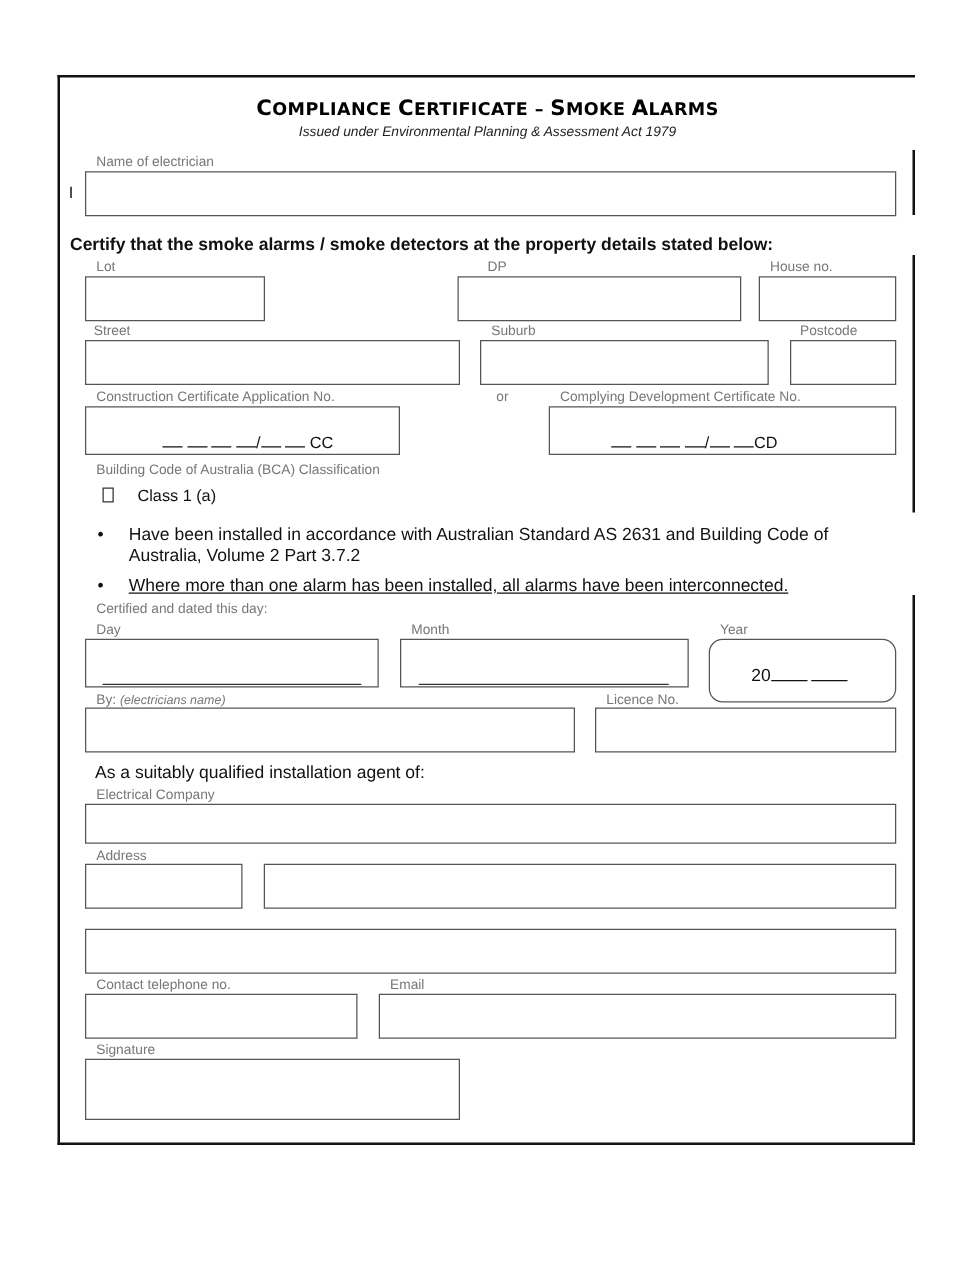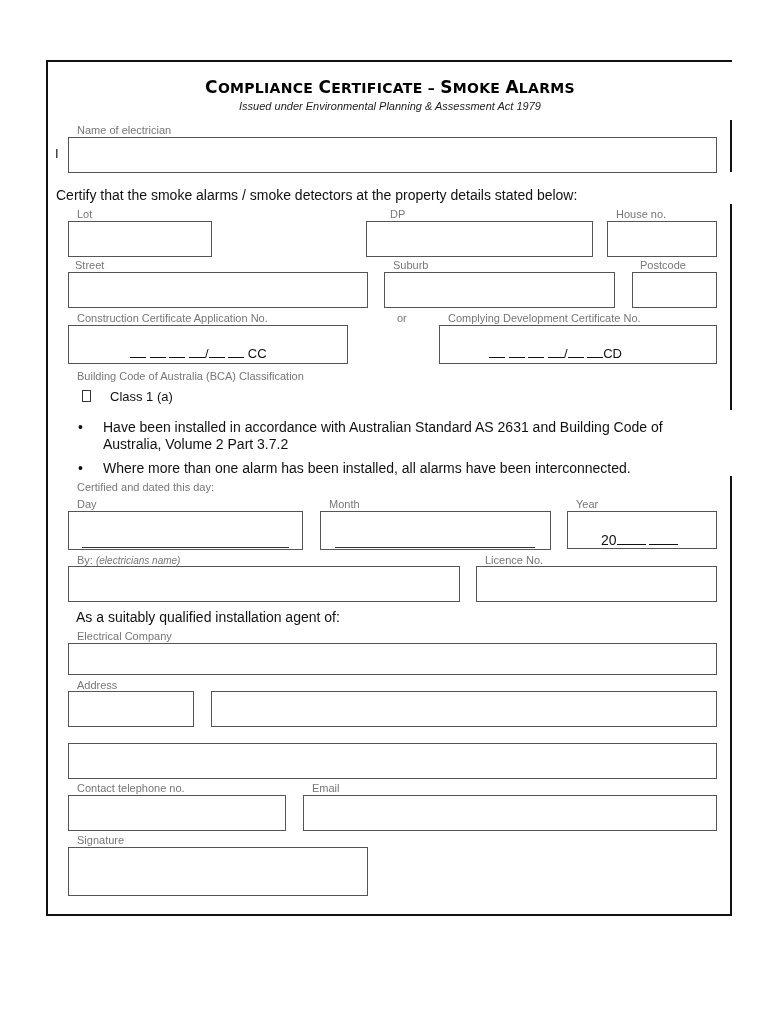"Certify that the smoke alarms" div.txt { font-weight: none -> bold }
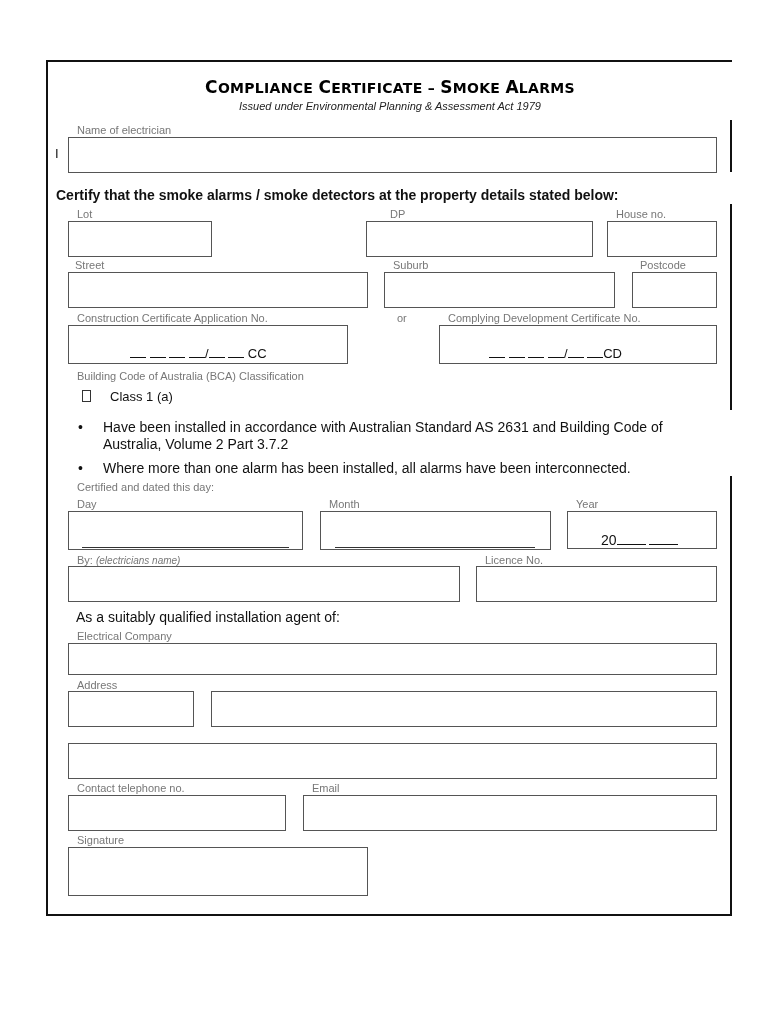"/ CC" div.box { width: 280px -> 252px }
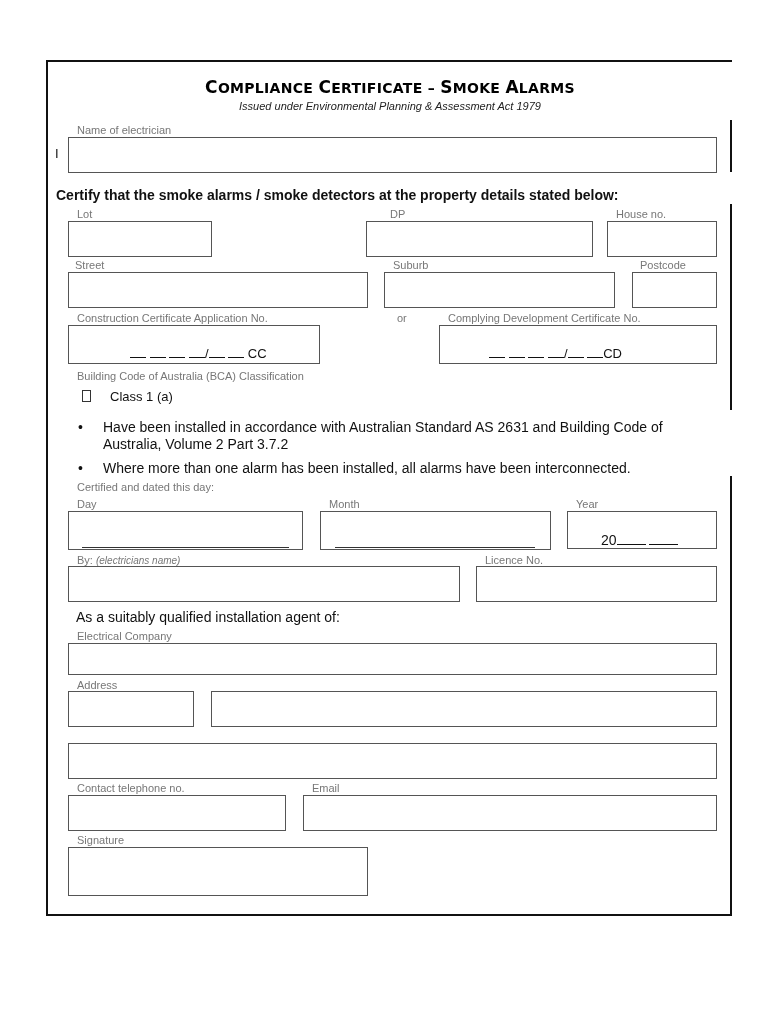"Where more than one alarm" div.txt { text-decoration: none -> underline }
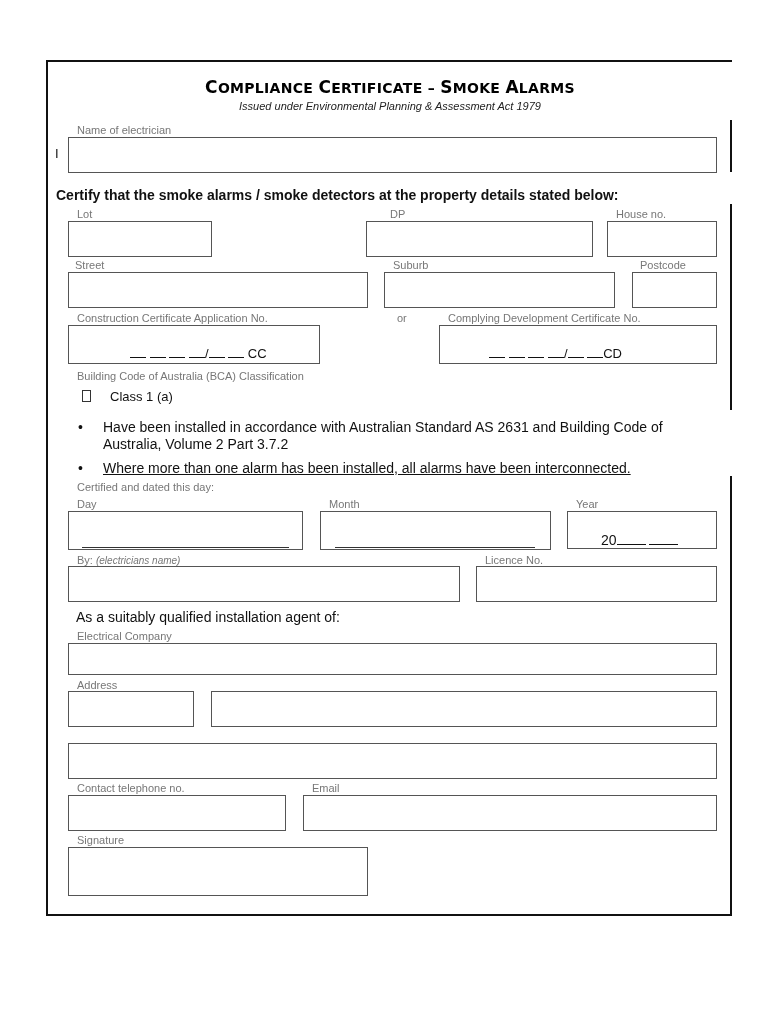"20" div.box { border-radius: none -> 11px; height: 38px -> 51px }
